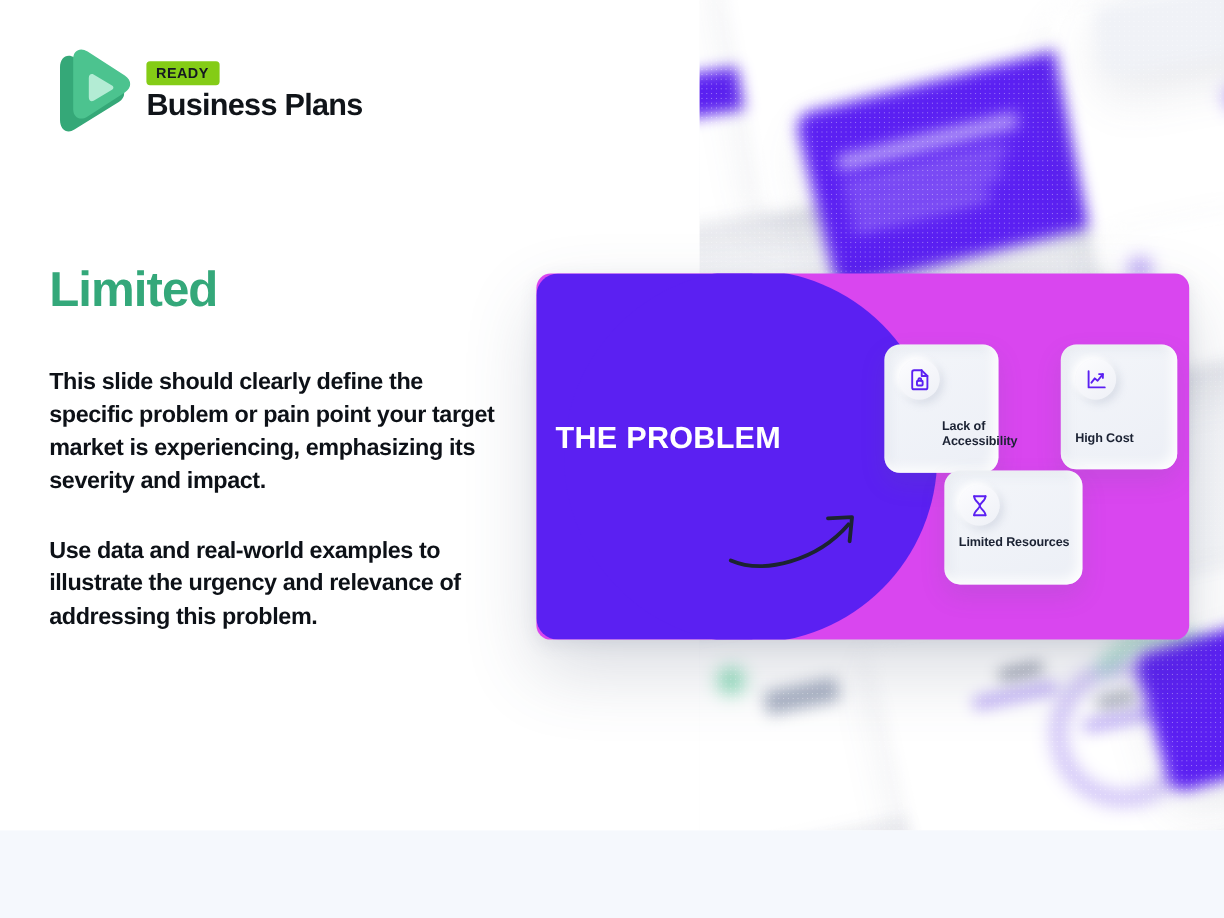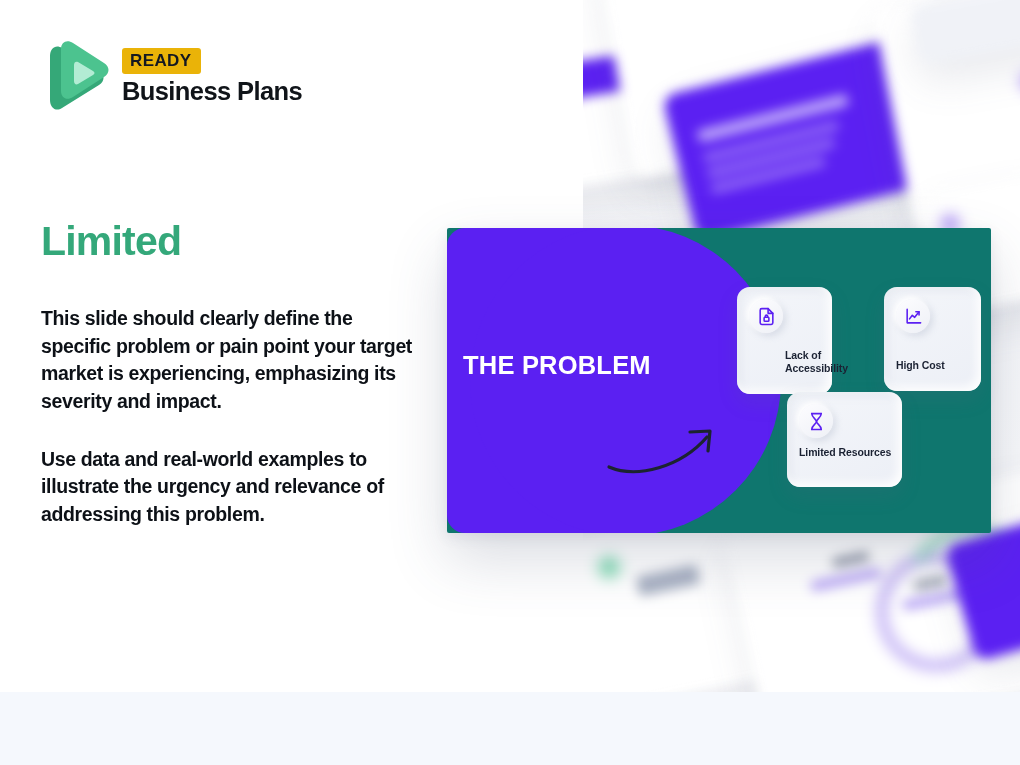"READY" .badge { background: #eab308 -> #84cc16; font-size: 17px -> 12px }
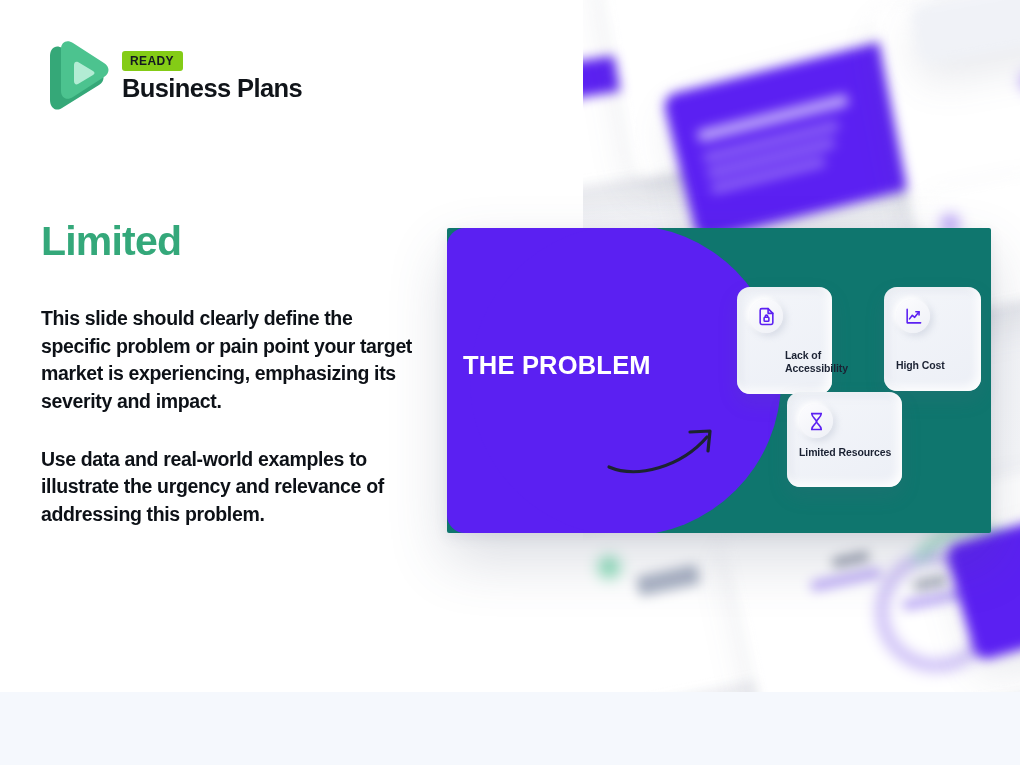"THE PROBLEM" .feature-card { background: #0f766e -> #d946ef; border-radius: 2px -> 12px }
